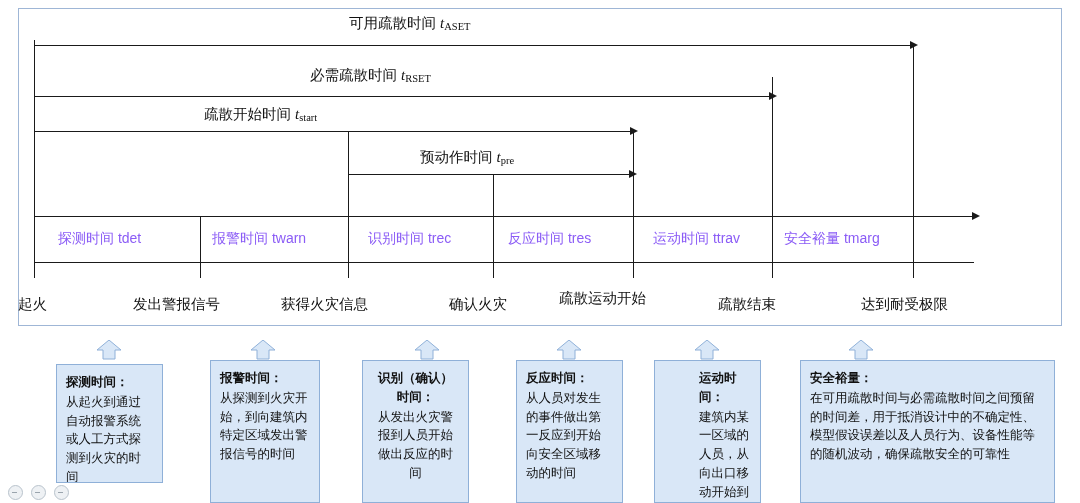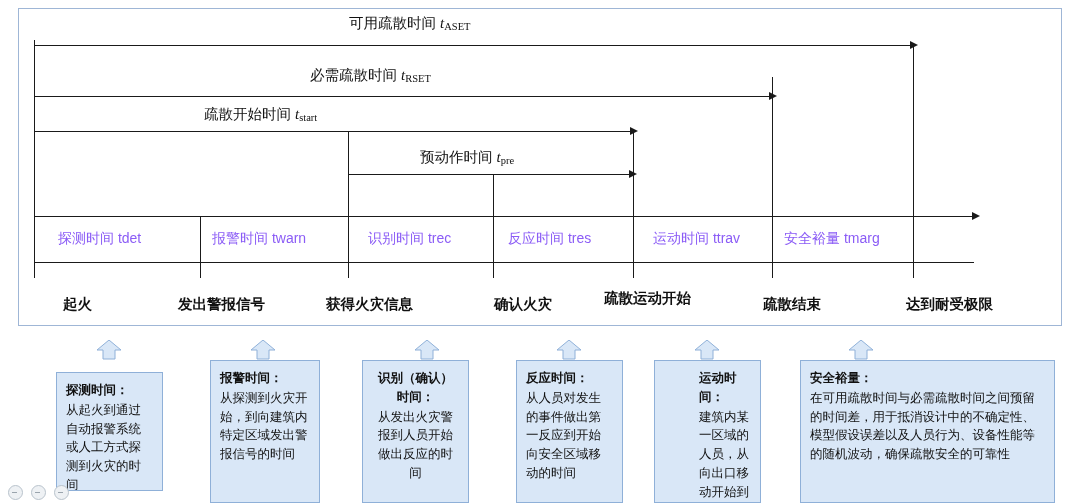"起火" .milestone { font-weight: 700 -> 400; padding-left: 45px -> none }
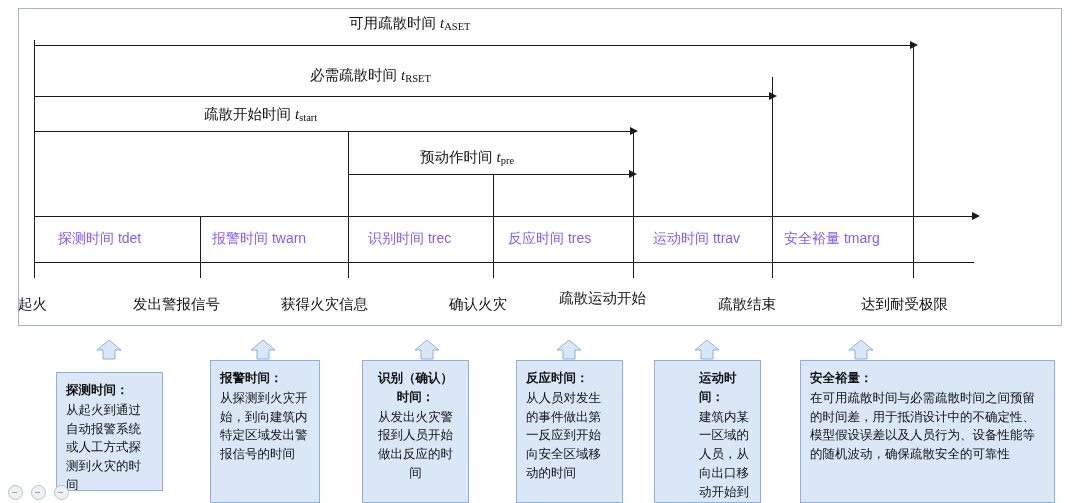"探测时间：" div.note { top: 372px -> 364px }
